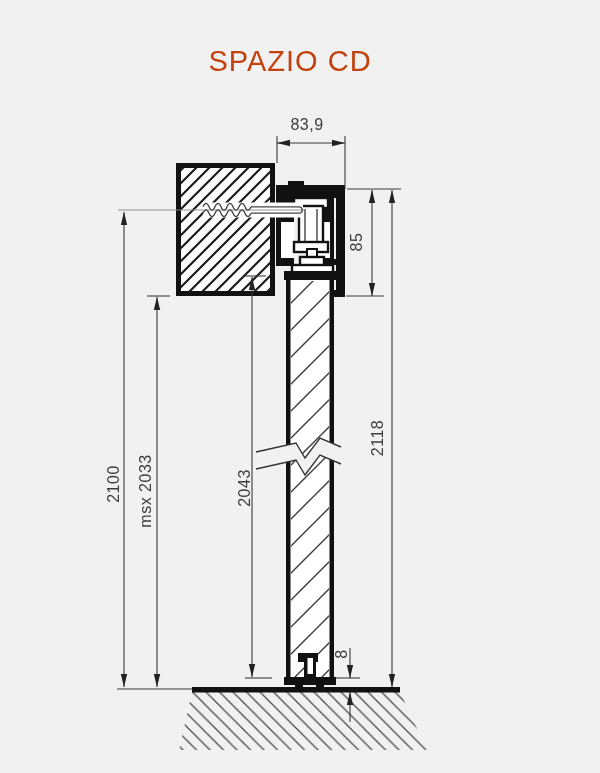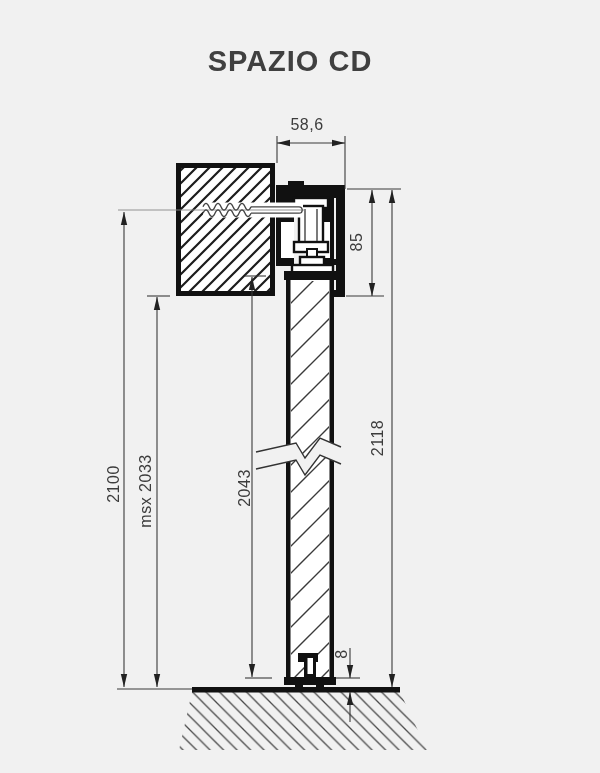"SPAZIO CD" .title { color: #404040 -> #c2410c; font-weight: bold -> normal }
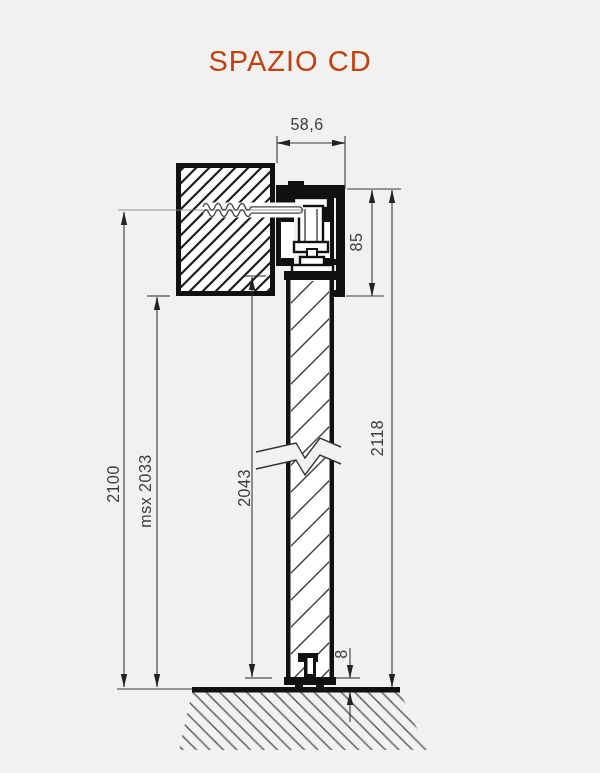"58,6" div.dim { text: 58,6 -> 83,9 }
